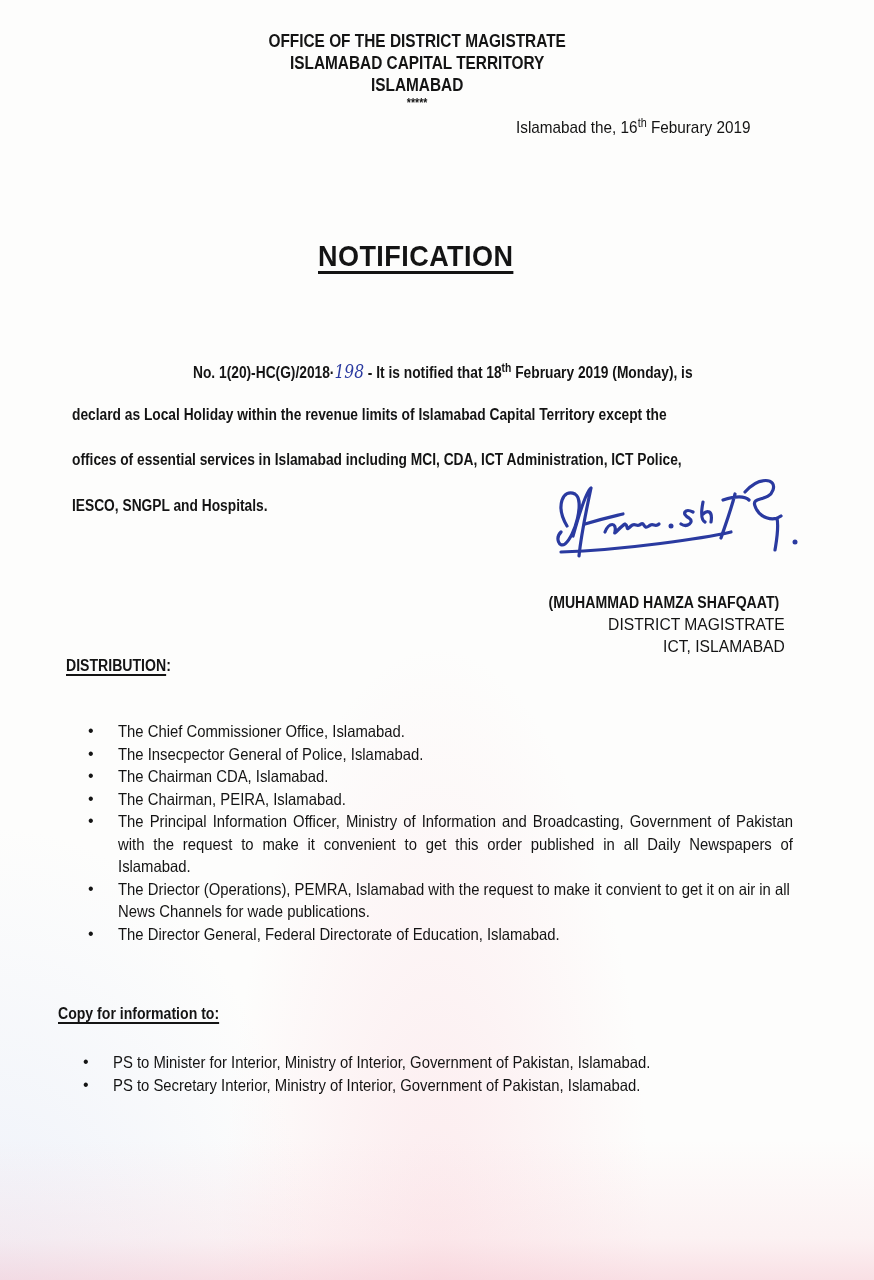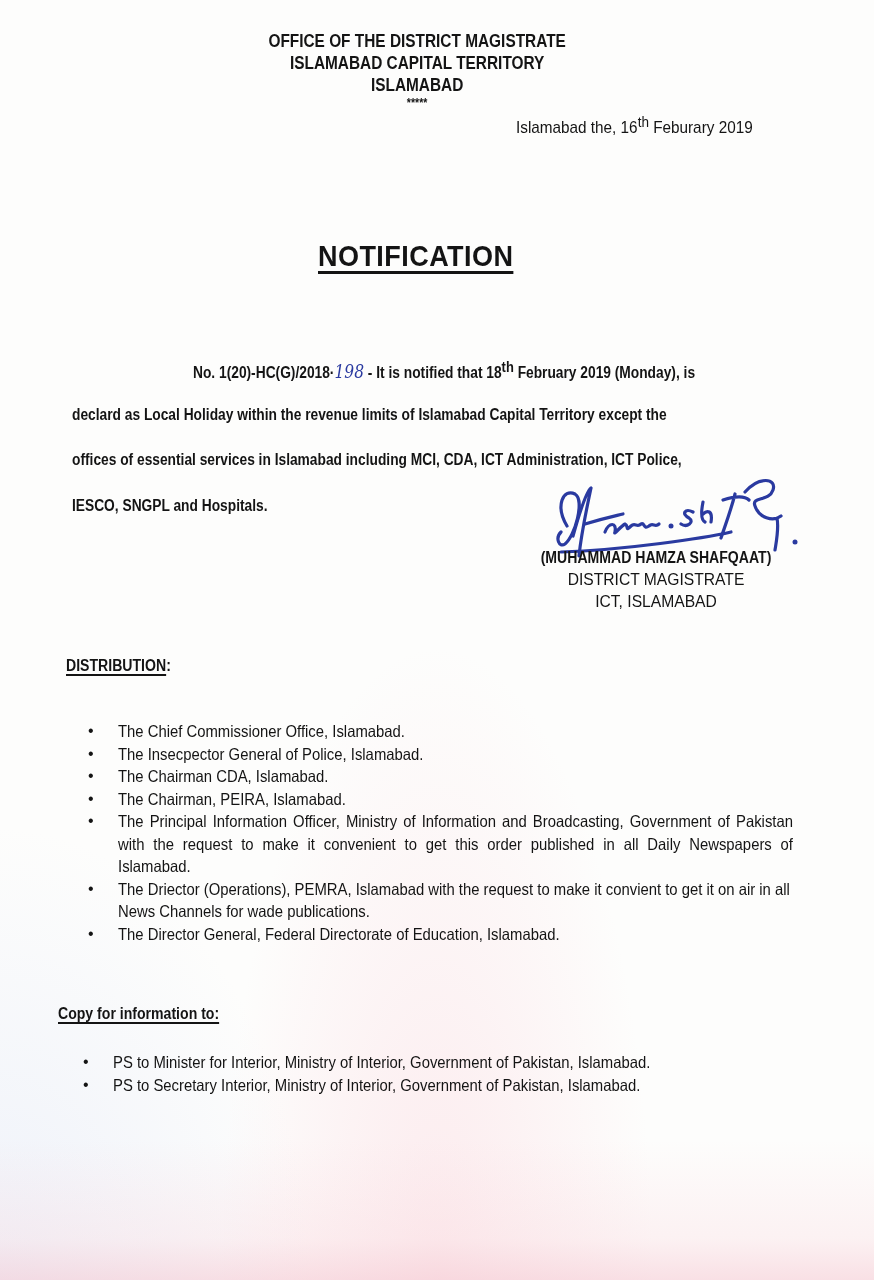"th" sup { font-size: 15px -> 12px }
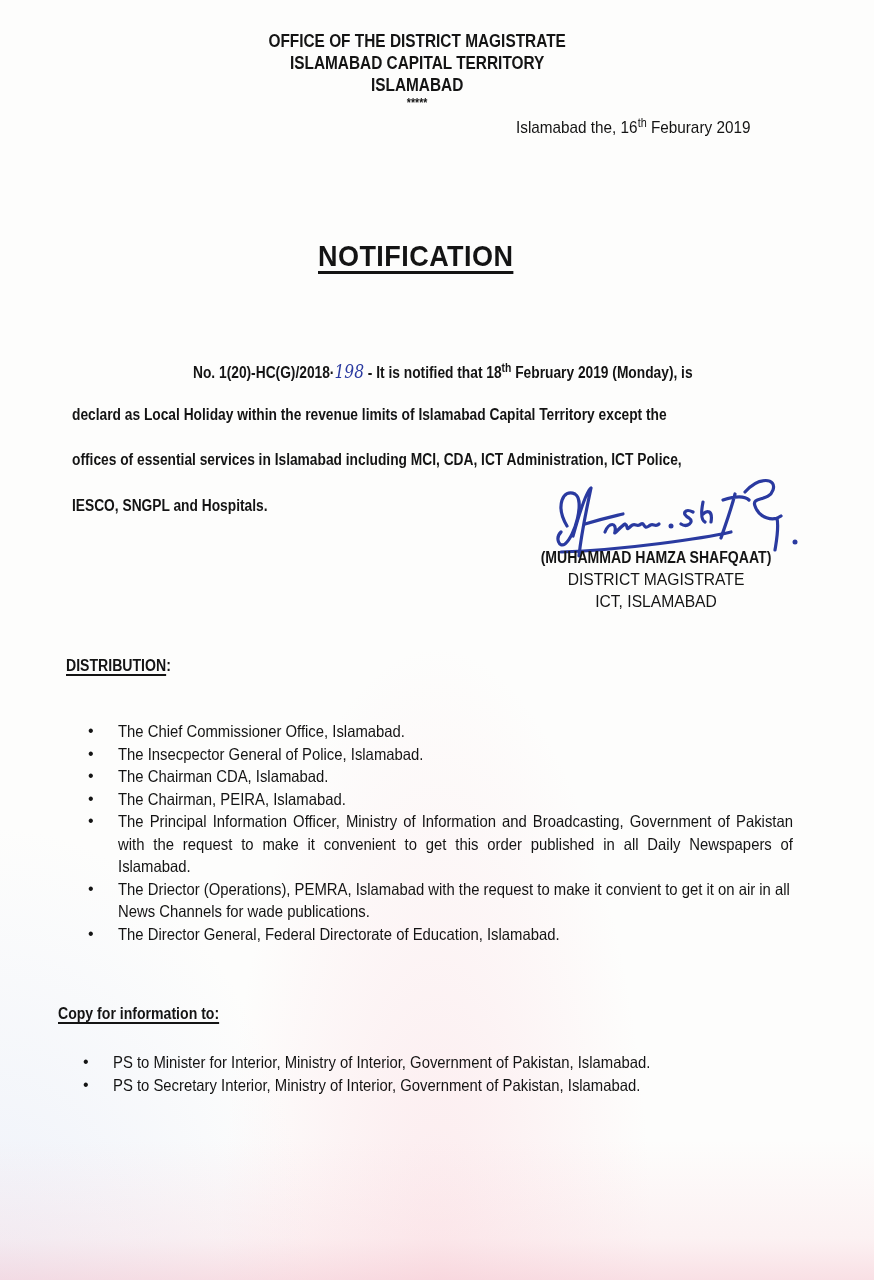"(MUHAMMAD HAMZA SHAFQAAT)" .sigblock { text-align: center -> right; top: 547px -> 592px }
